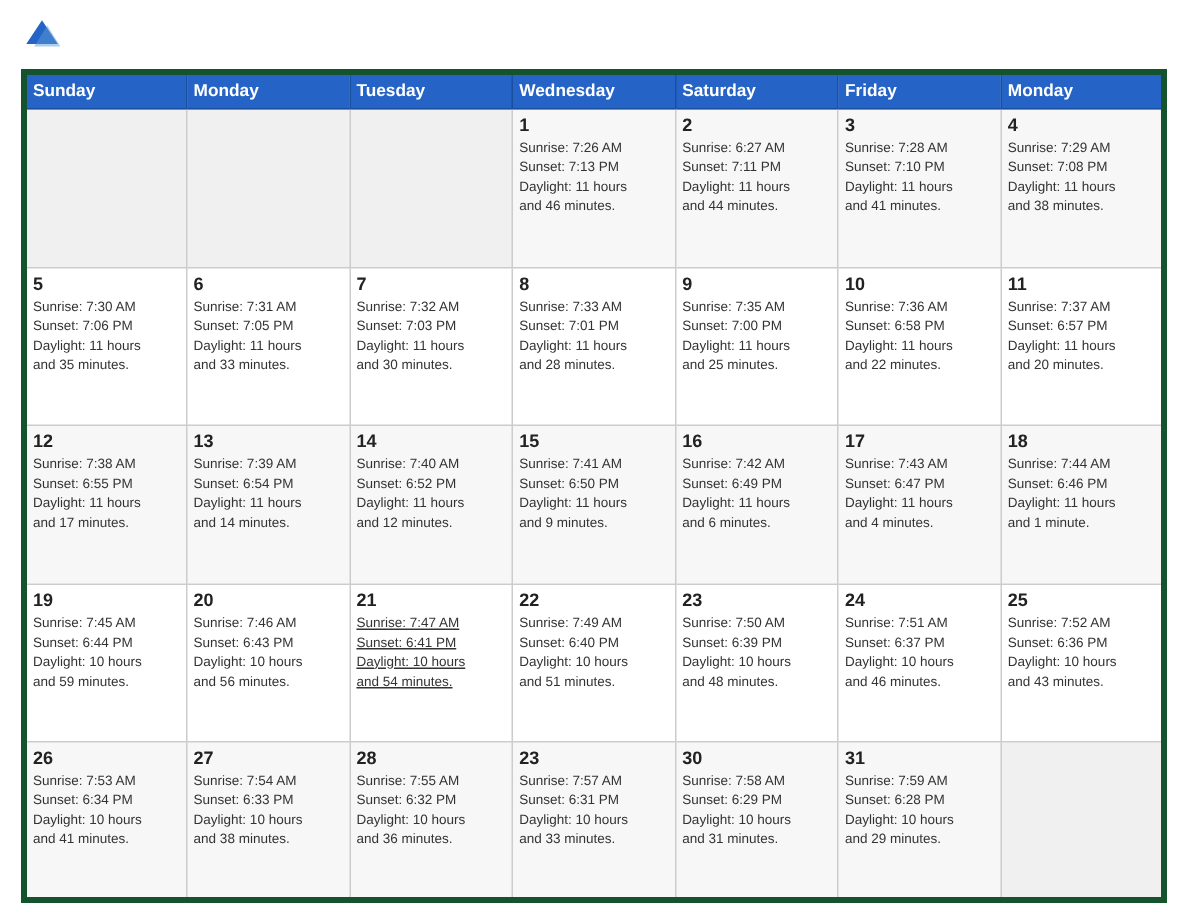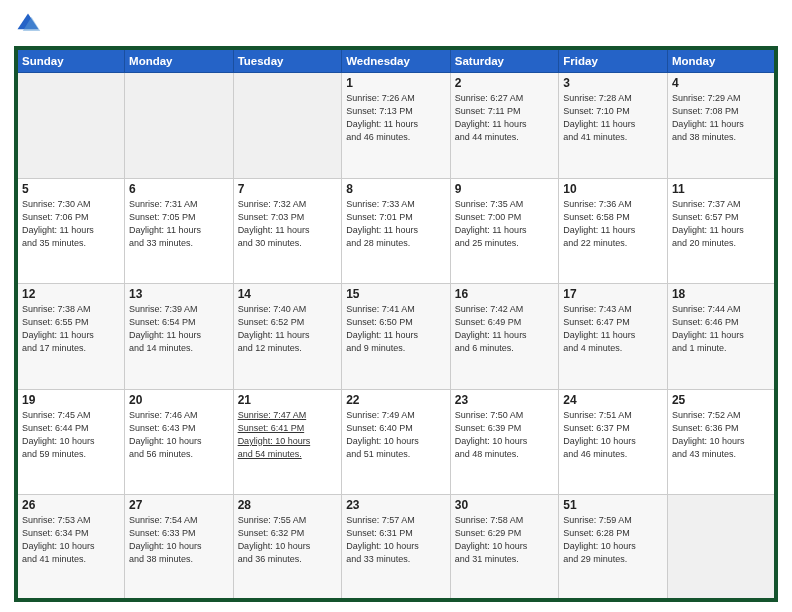"51" span.day-num { text: 51 -> 31 }
